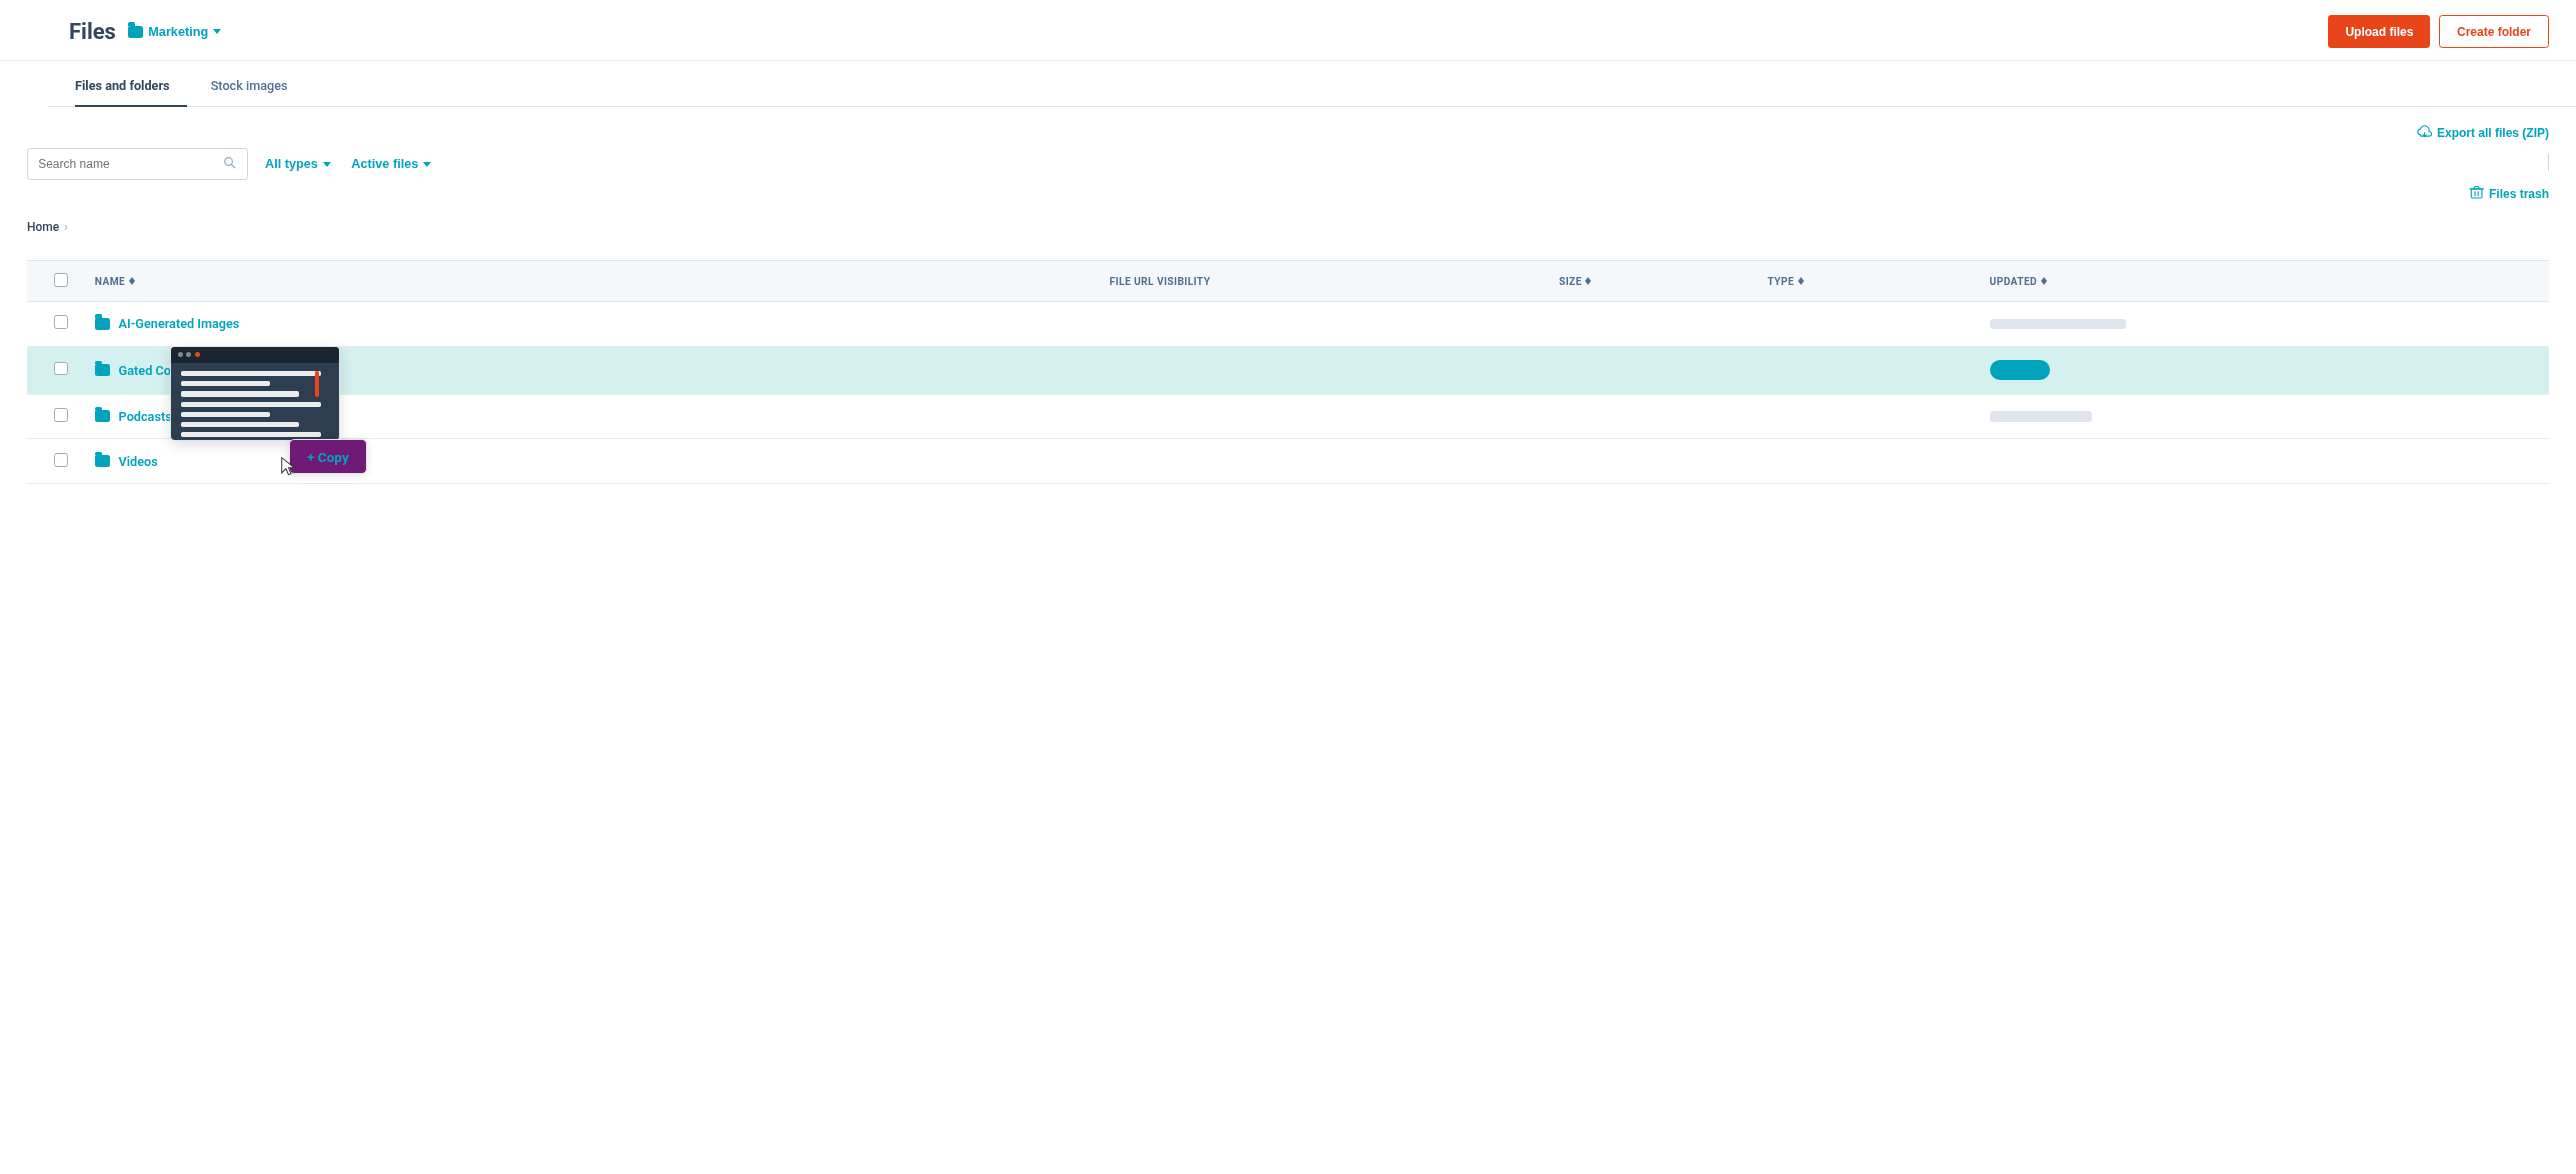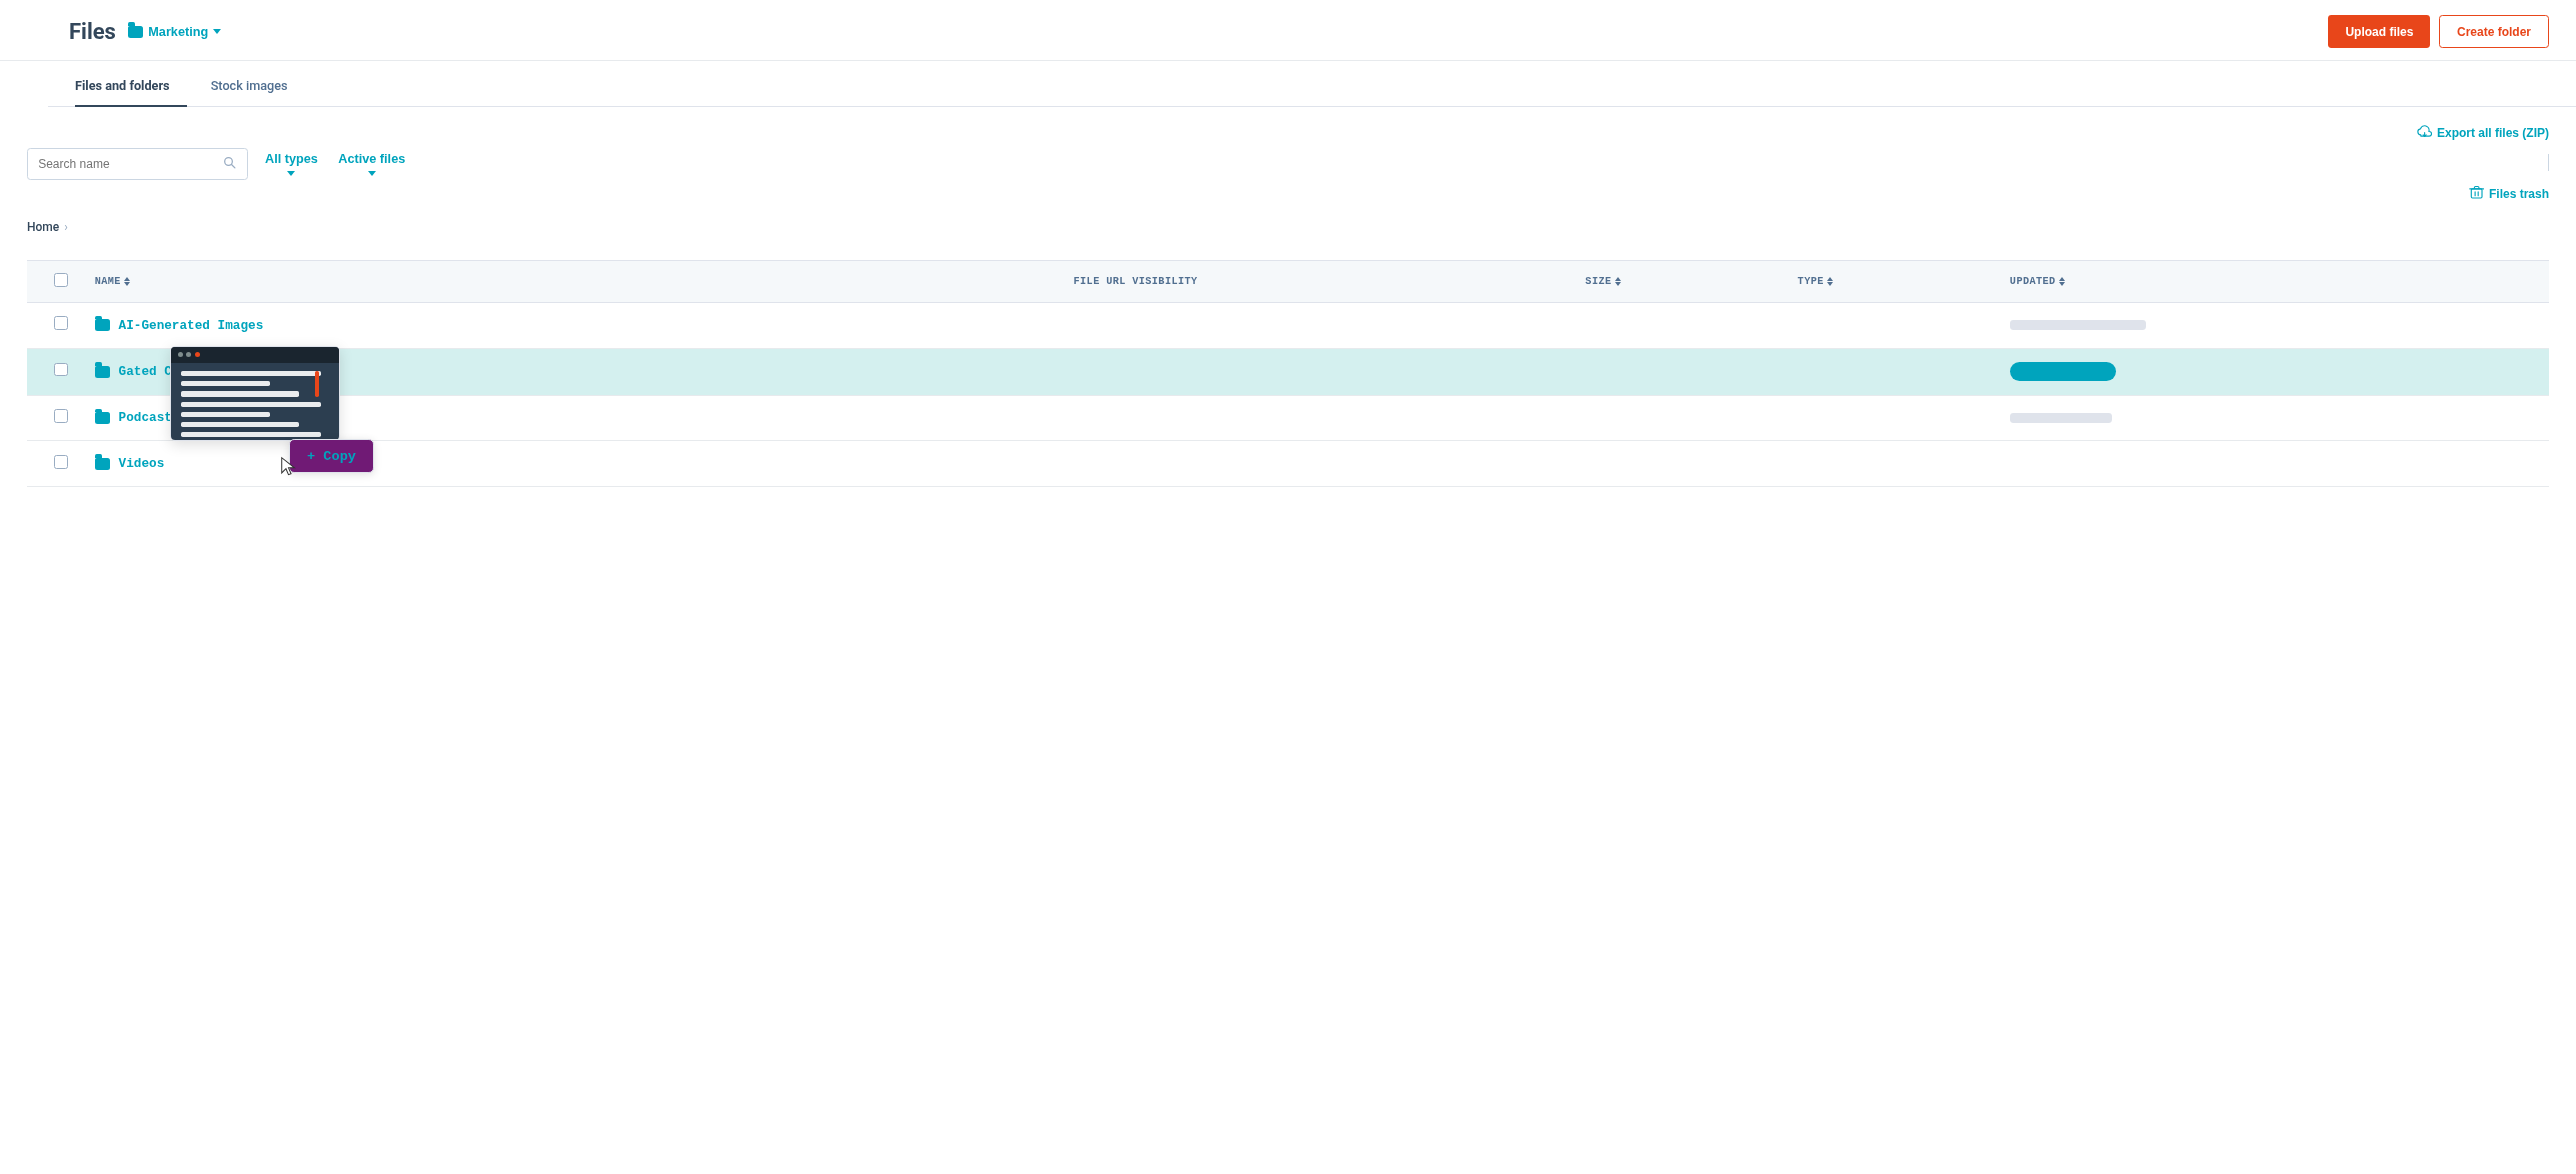"All types" .filter-btn { flex-direction: column -> none }
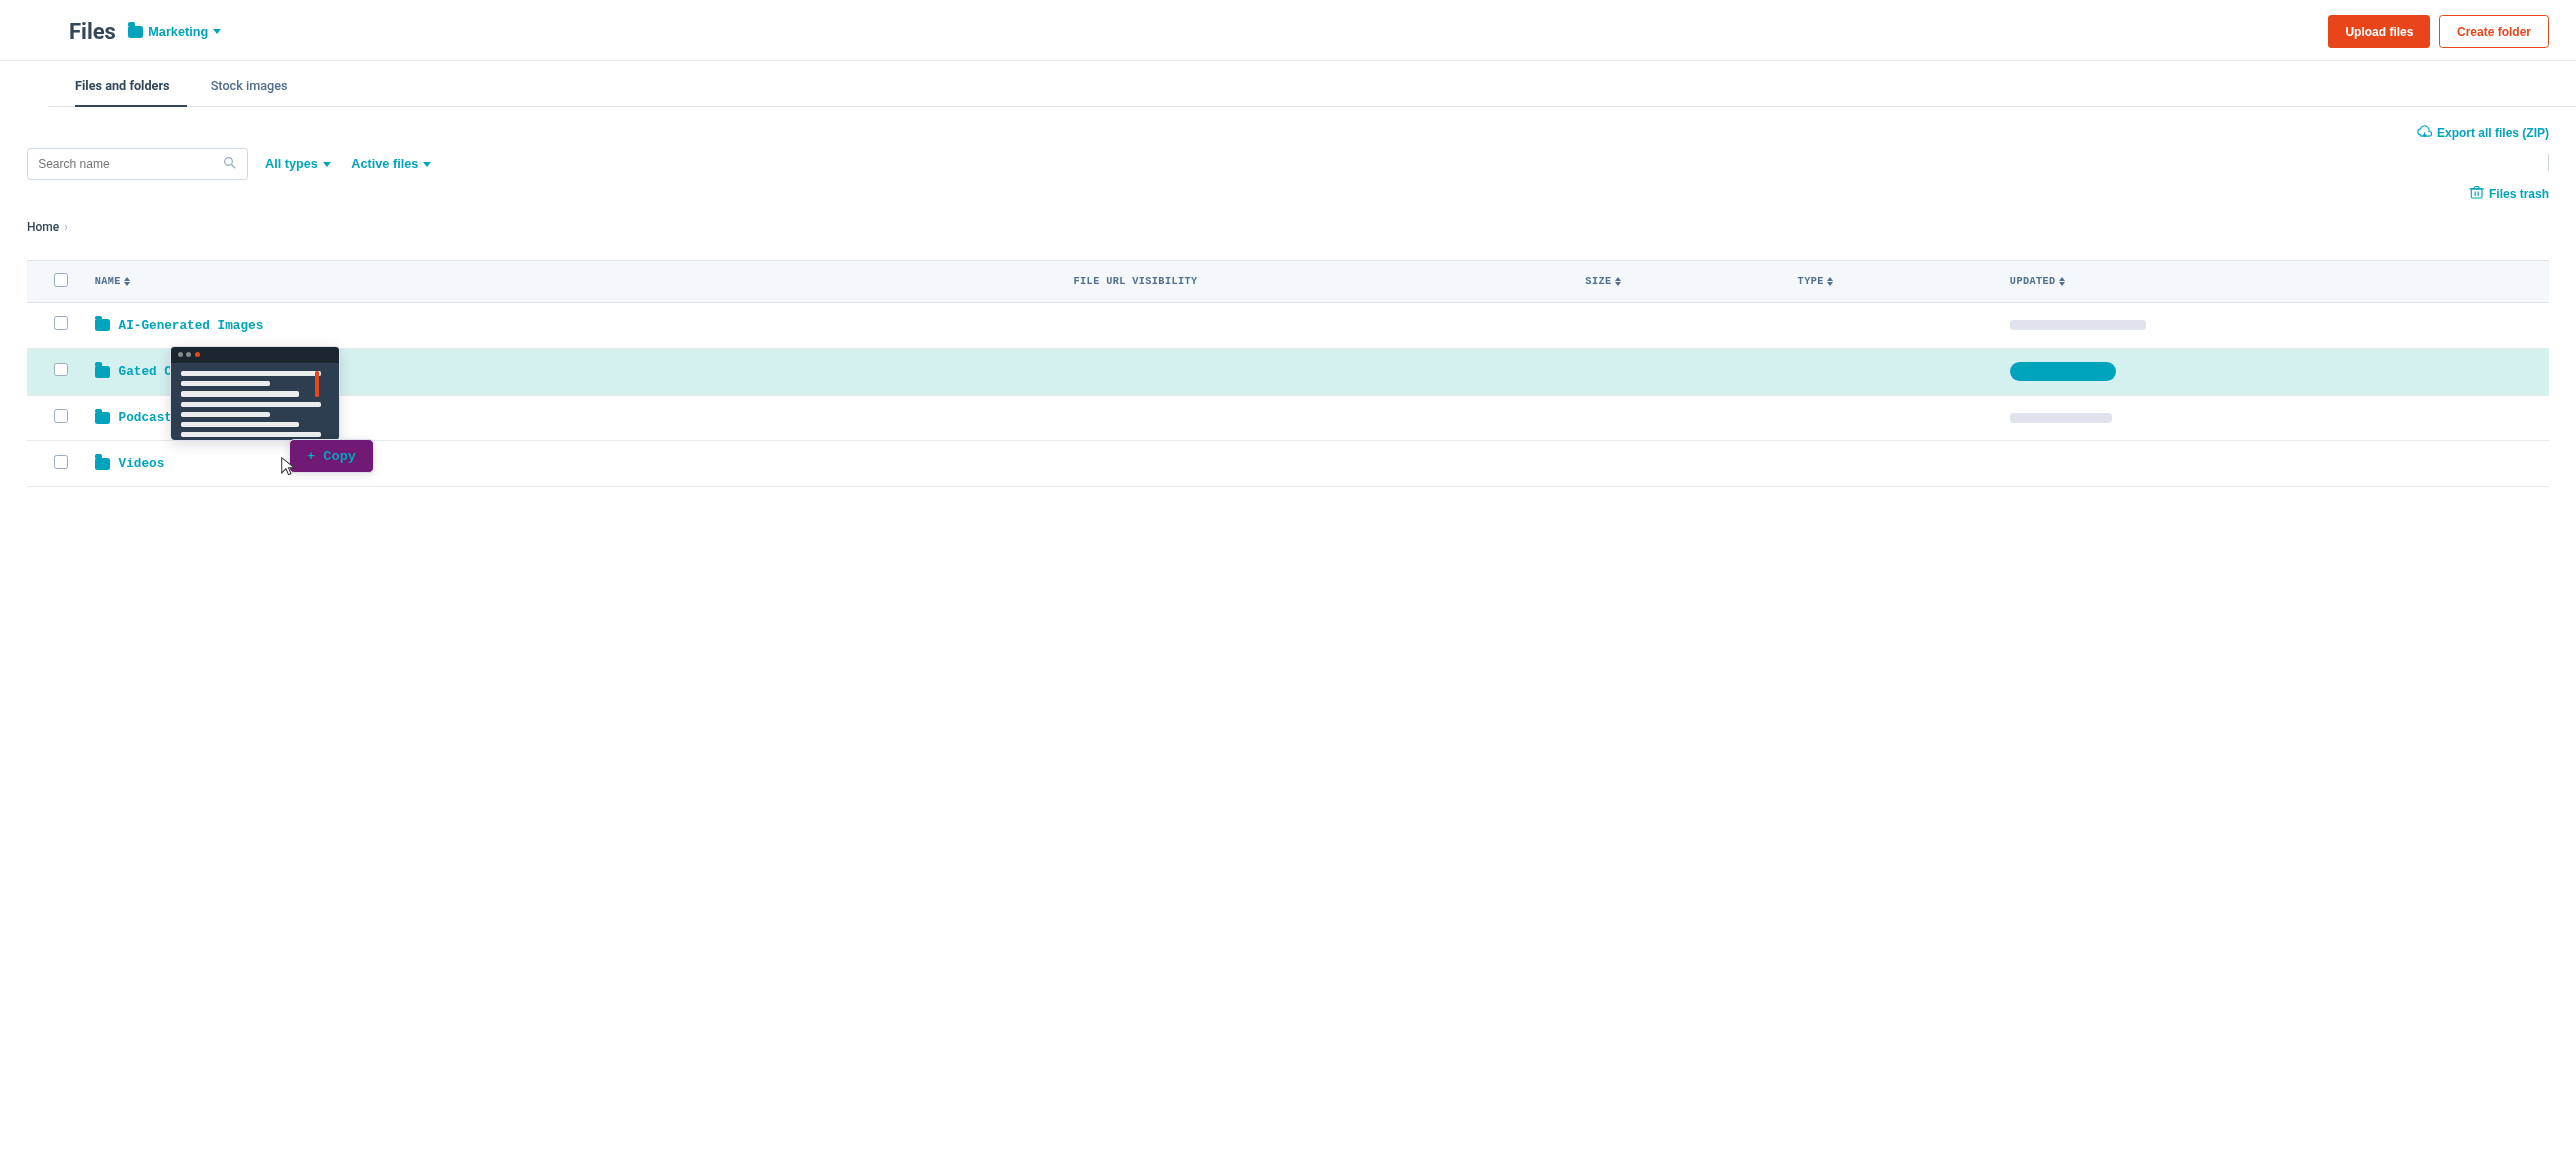"NAME" .table-wrapper { font-family: Liberation Mono, monospace -> none }
